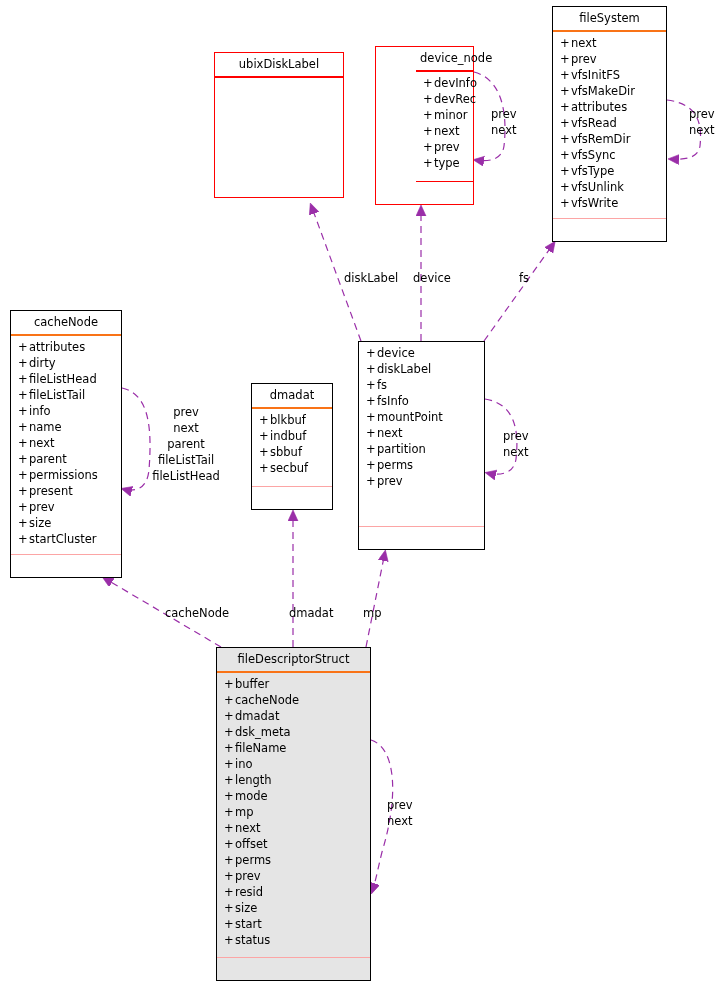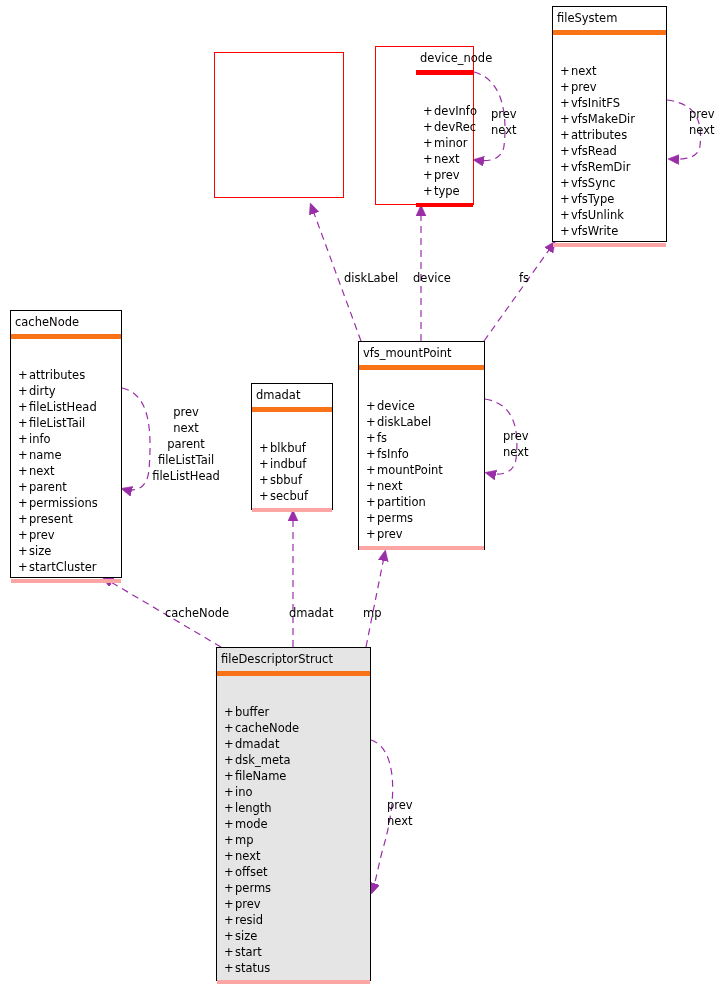"fileSystem" .class-title { border-bottom: 5px solid #f97316 -> 2px solid #f97316; text-align: none -> center }
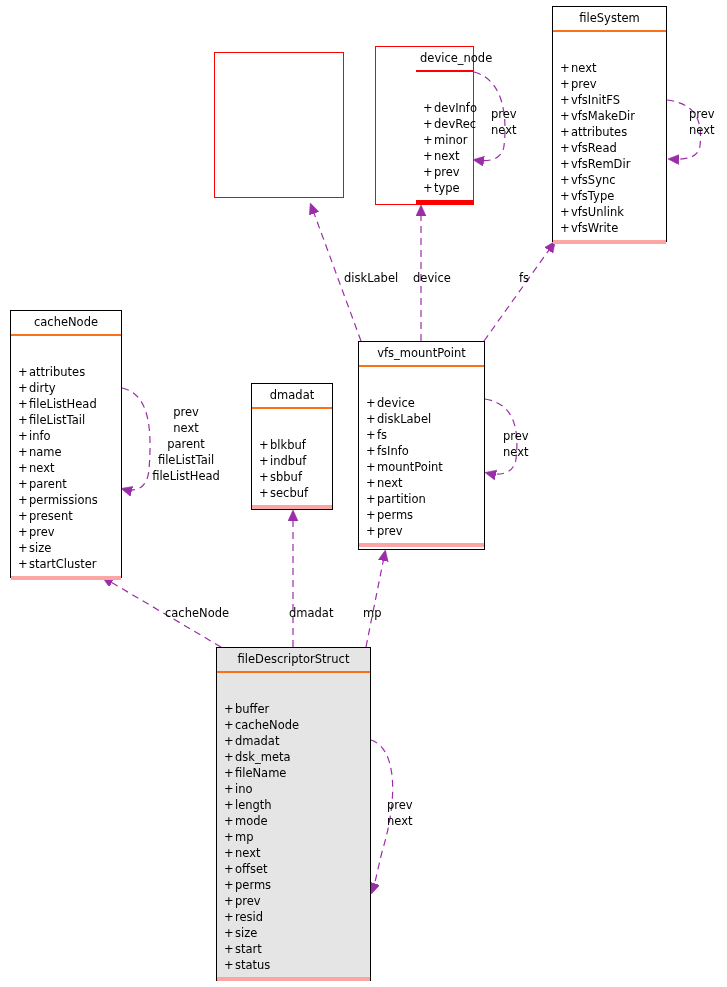"+next" .class-attrs { border-bottom: 4px solid #fca5a5 -> 1px solid #fca5a5; margin-top: 25px -> none }
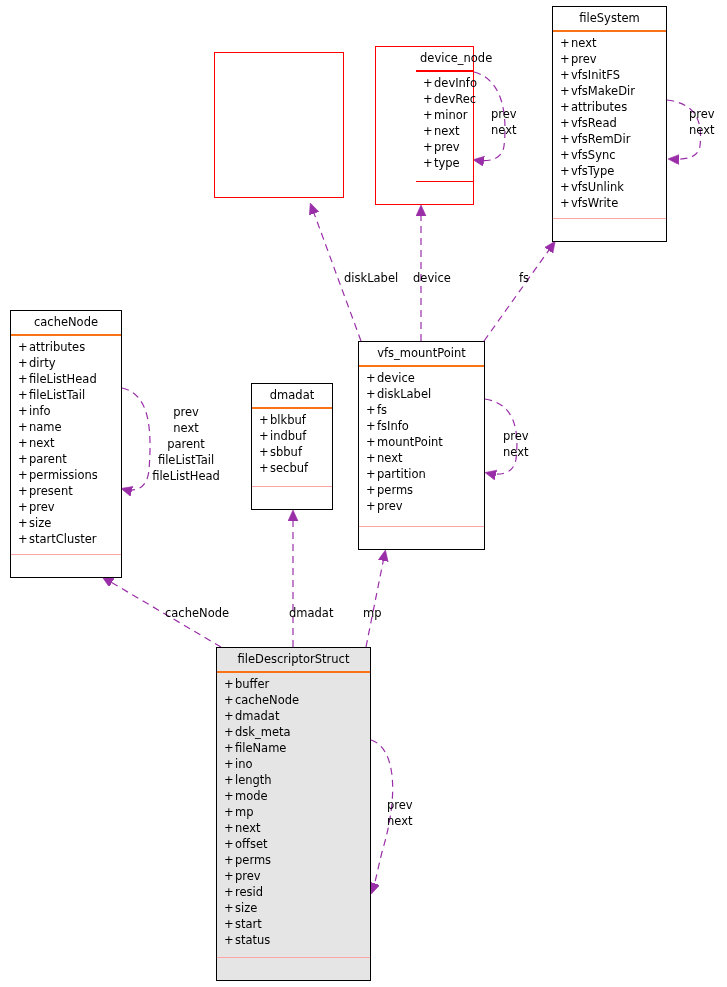"ubixDiskLabel" div.class-title { html: none -> <div>ubixDiskLabel</div> }
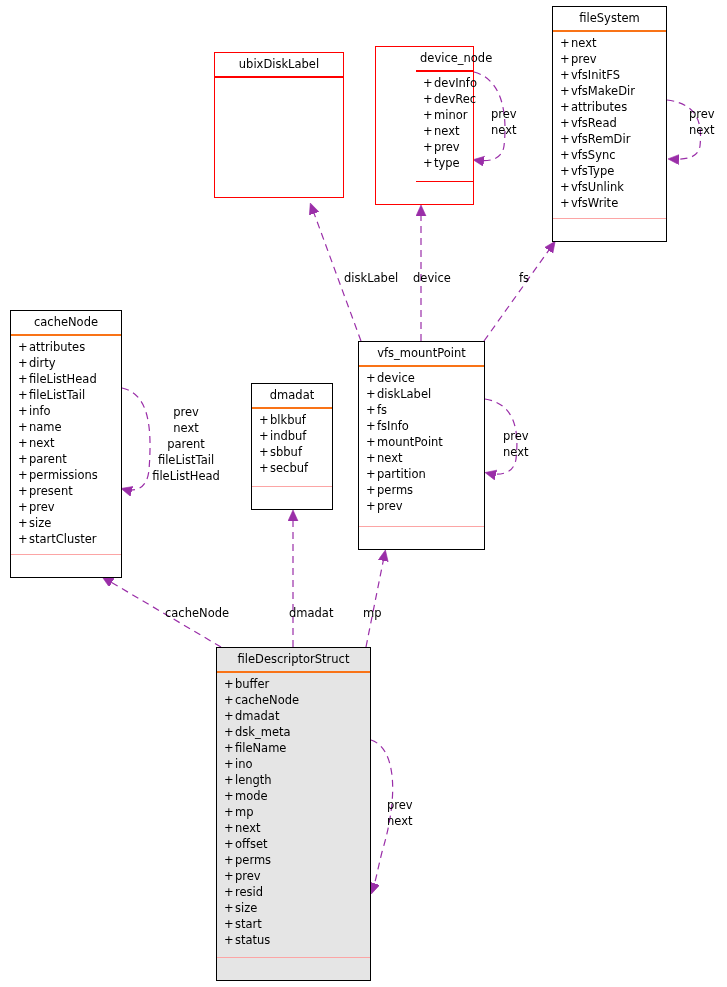"vfs_mountPoint" div.class-title { html: <div>vfs_mountPoint</div> -> none }
